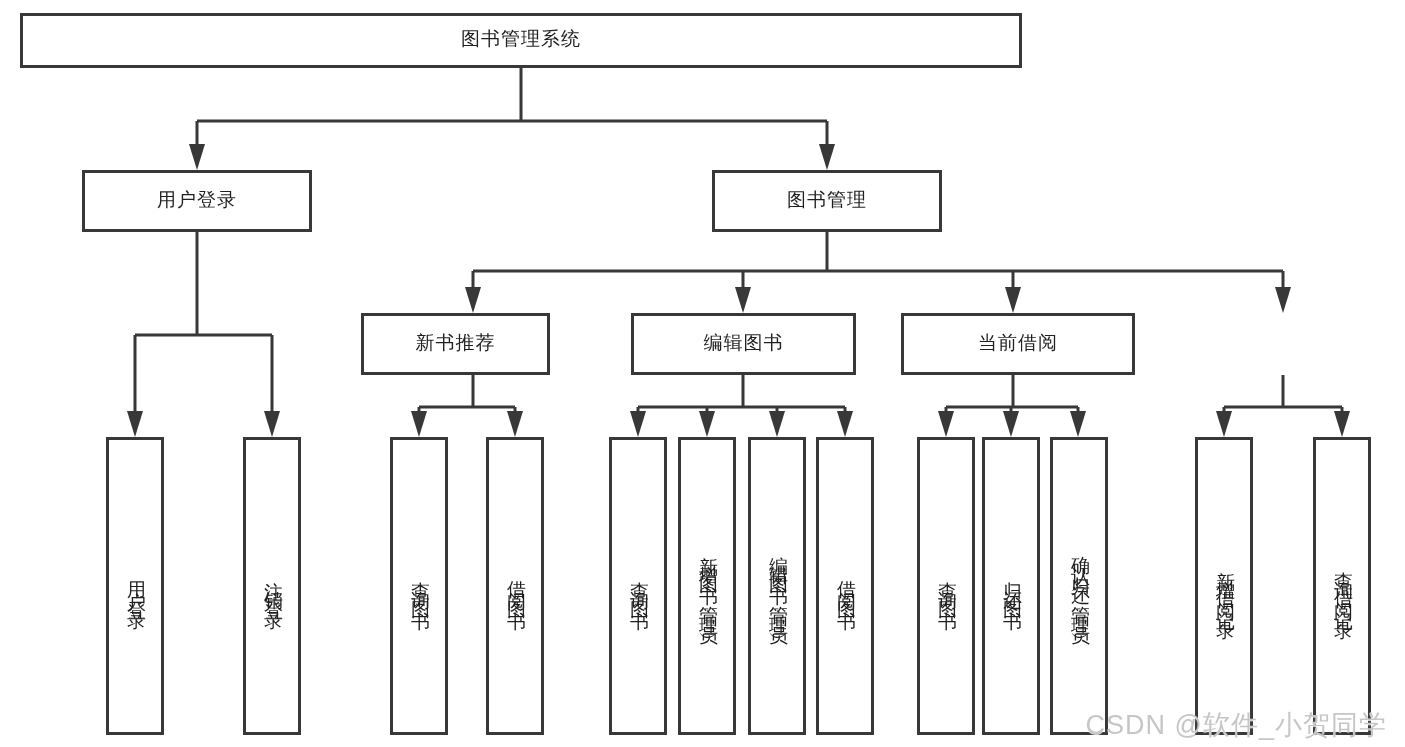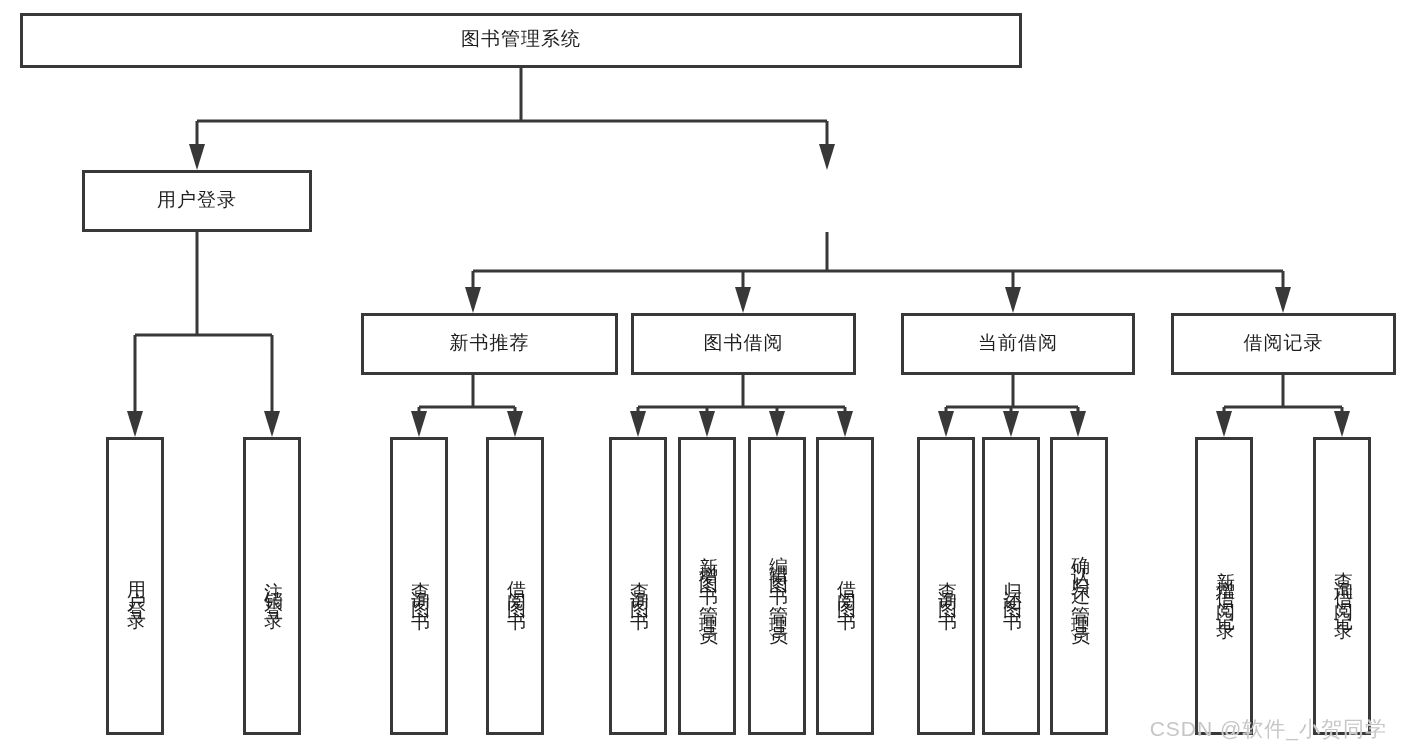"图书管理" div.node { html: none -> <div>图书管理</div> }
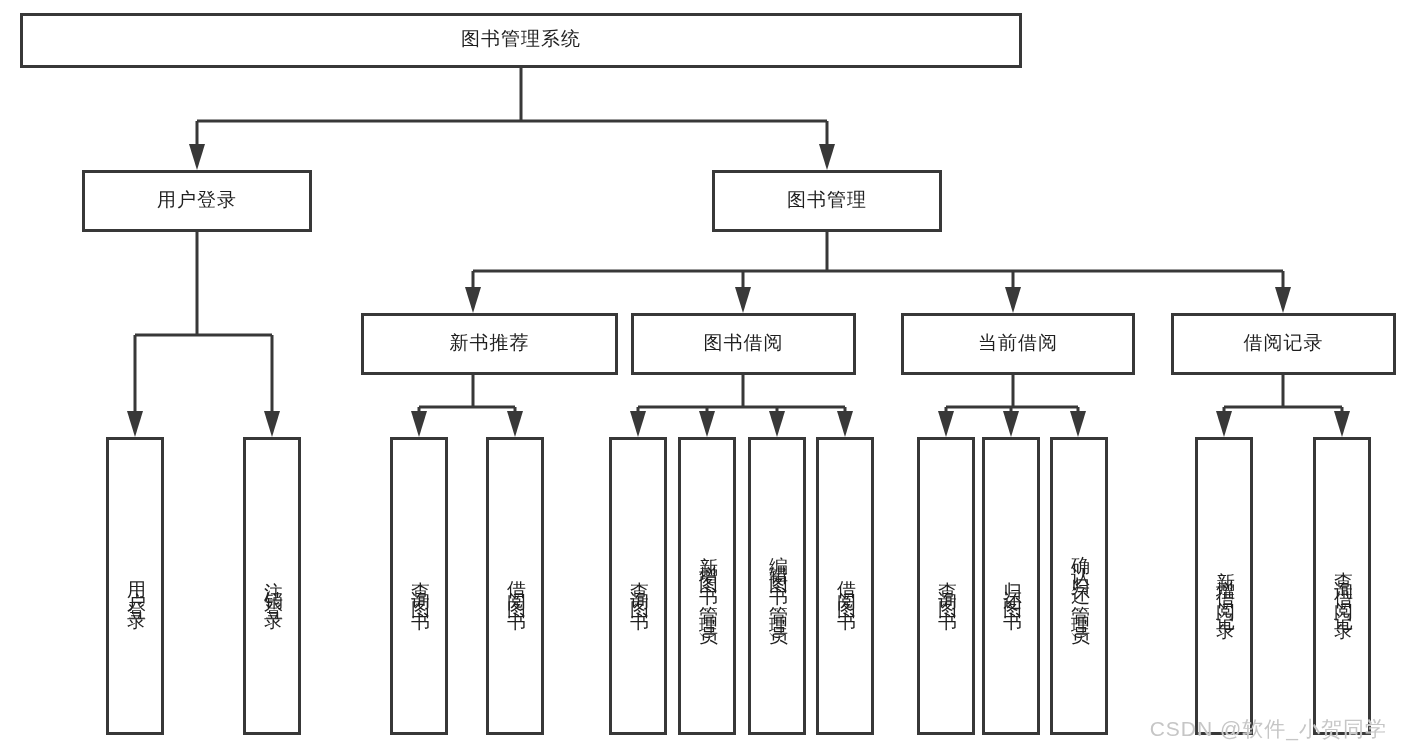"新书推荐" div.node { width: 257px -> 189px }
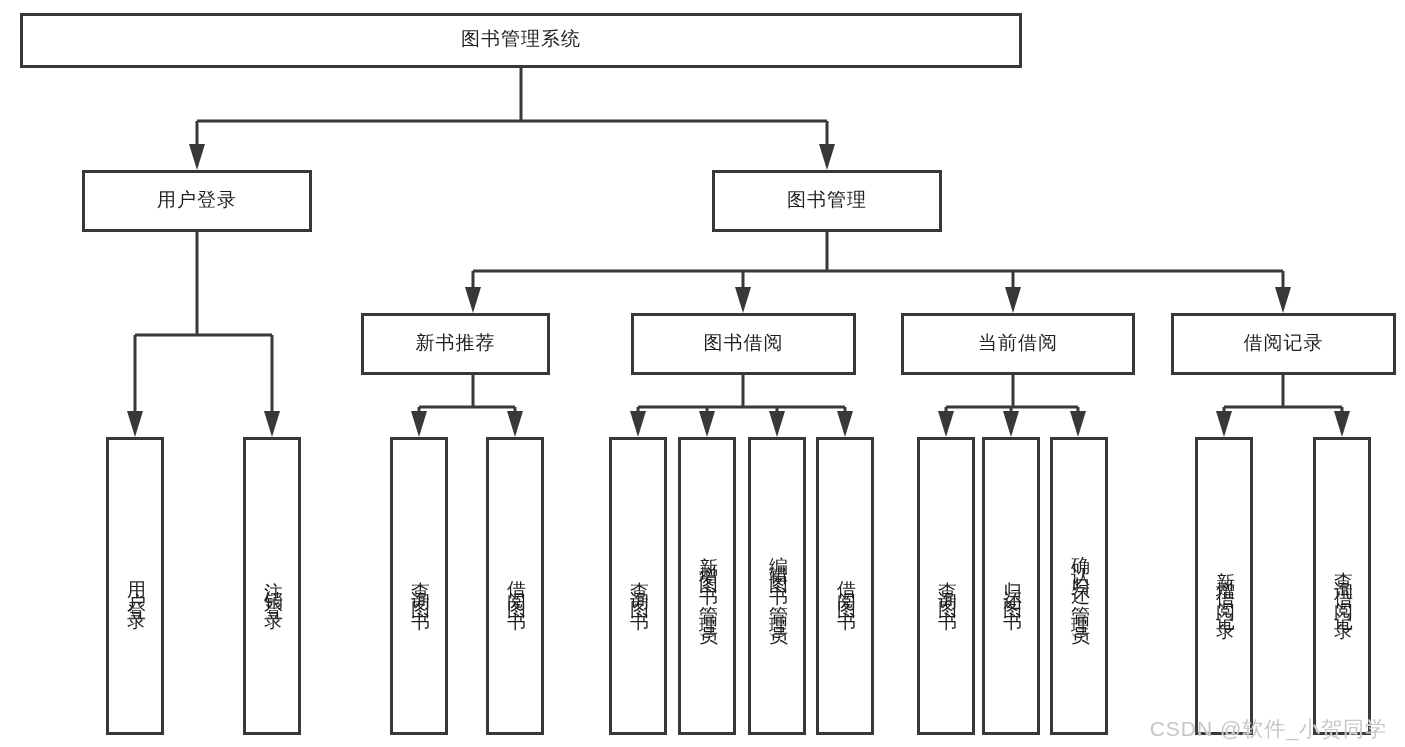"图书借阅" div.node { text: 图书借阅 -> 编辑图书 }
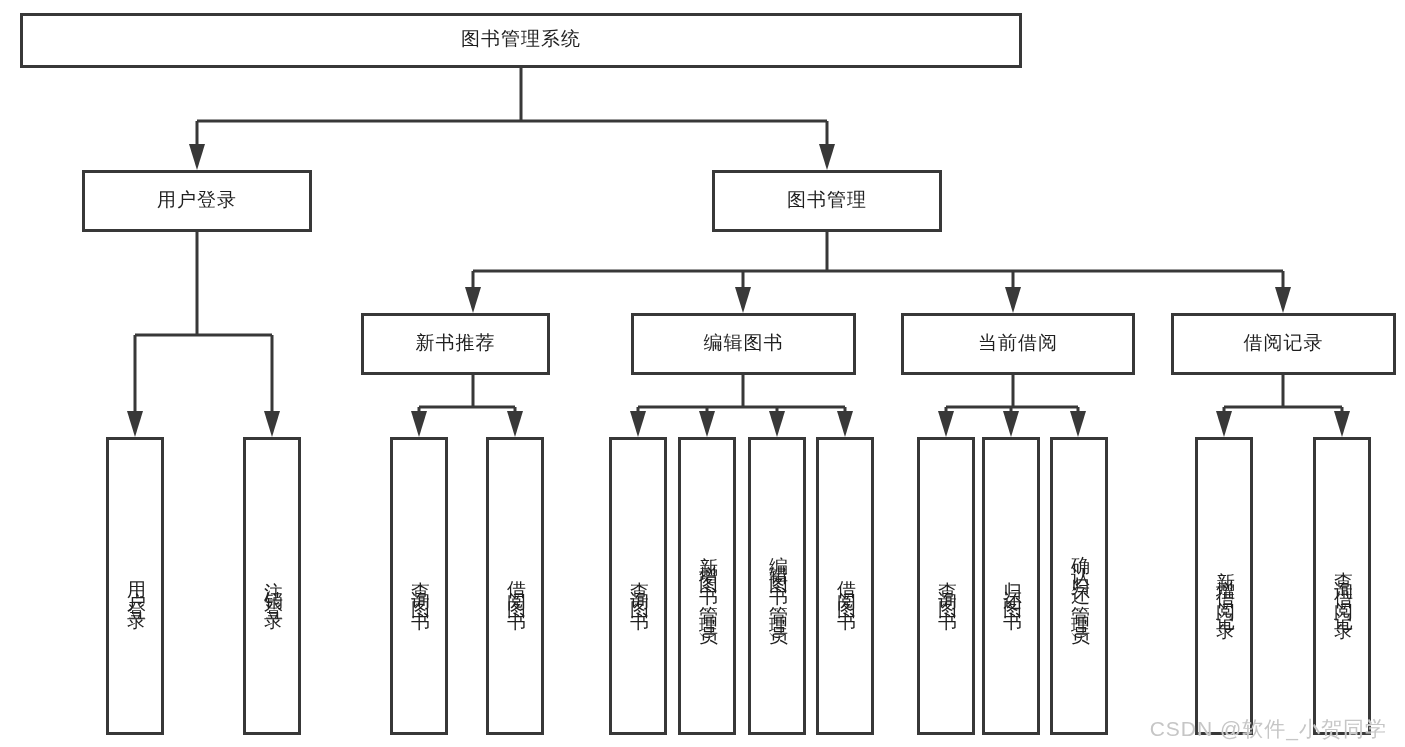"借阅记录" div.node { html: <div>借阅记录</div> -> none }
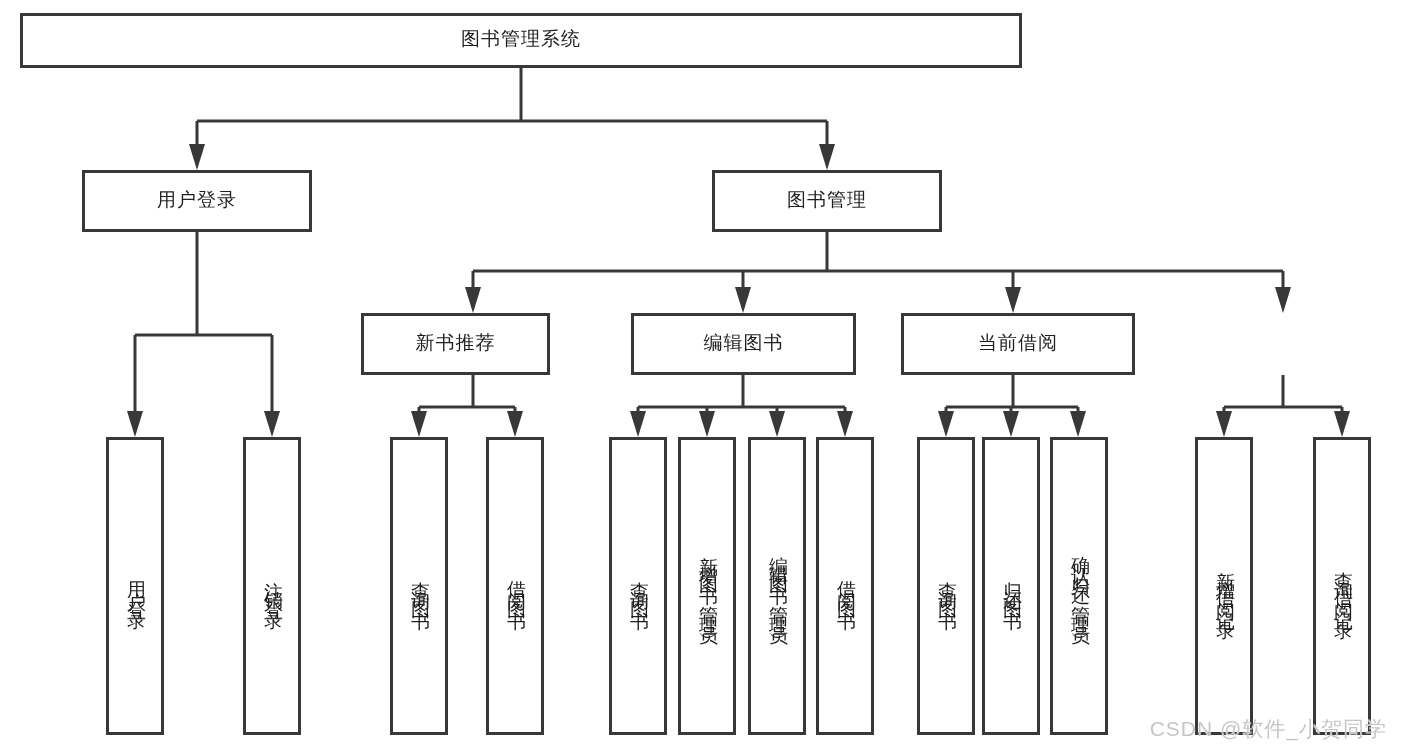"CSDN @软件_小贺同学" .watermark { font-size: 21px -> 27px }
